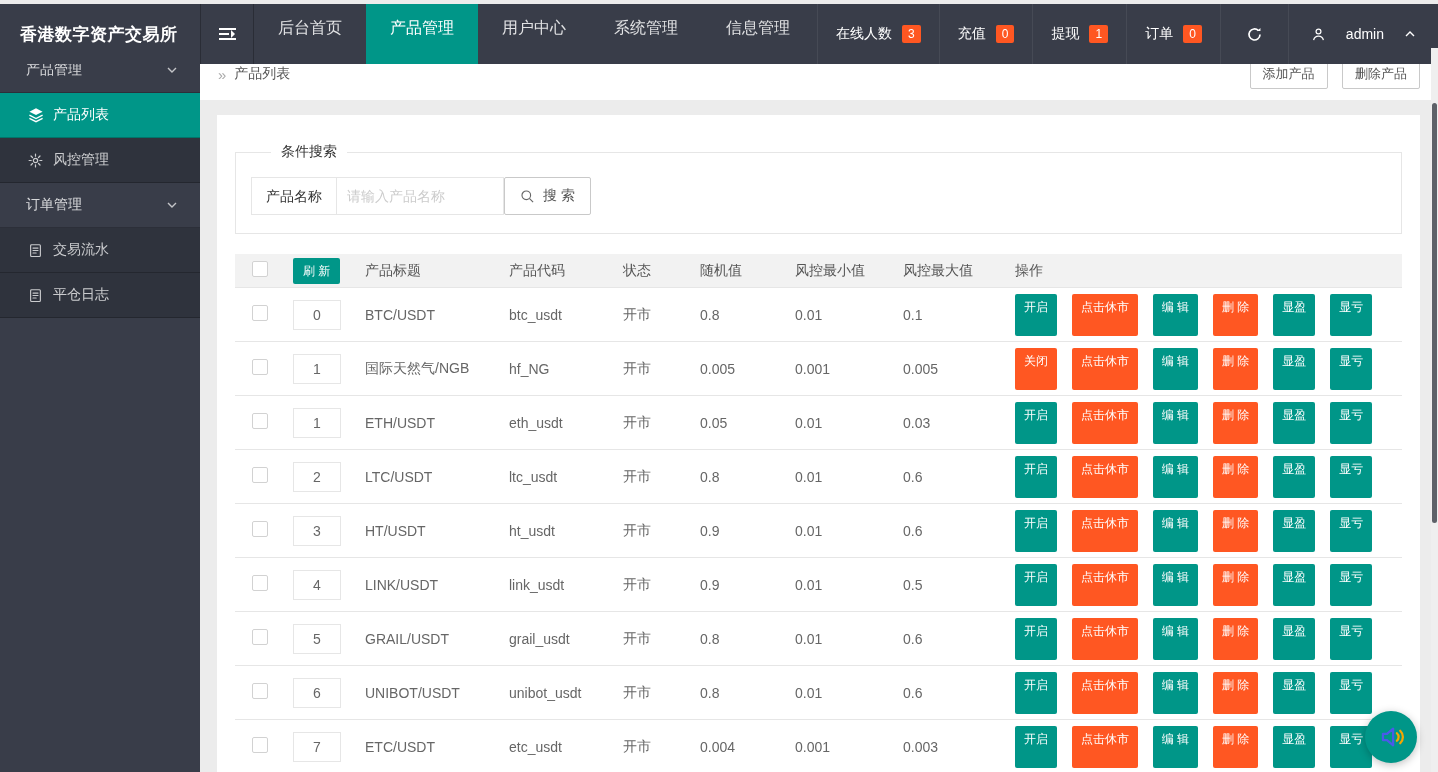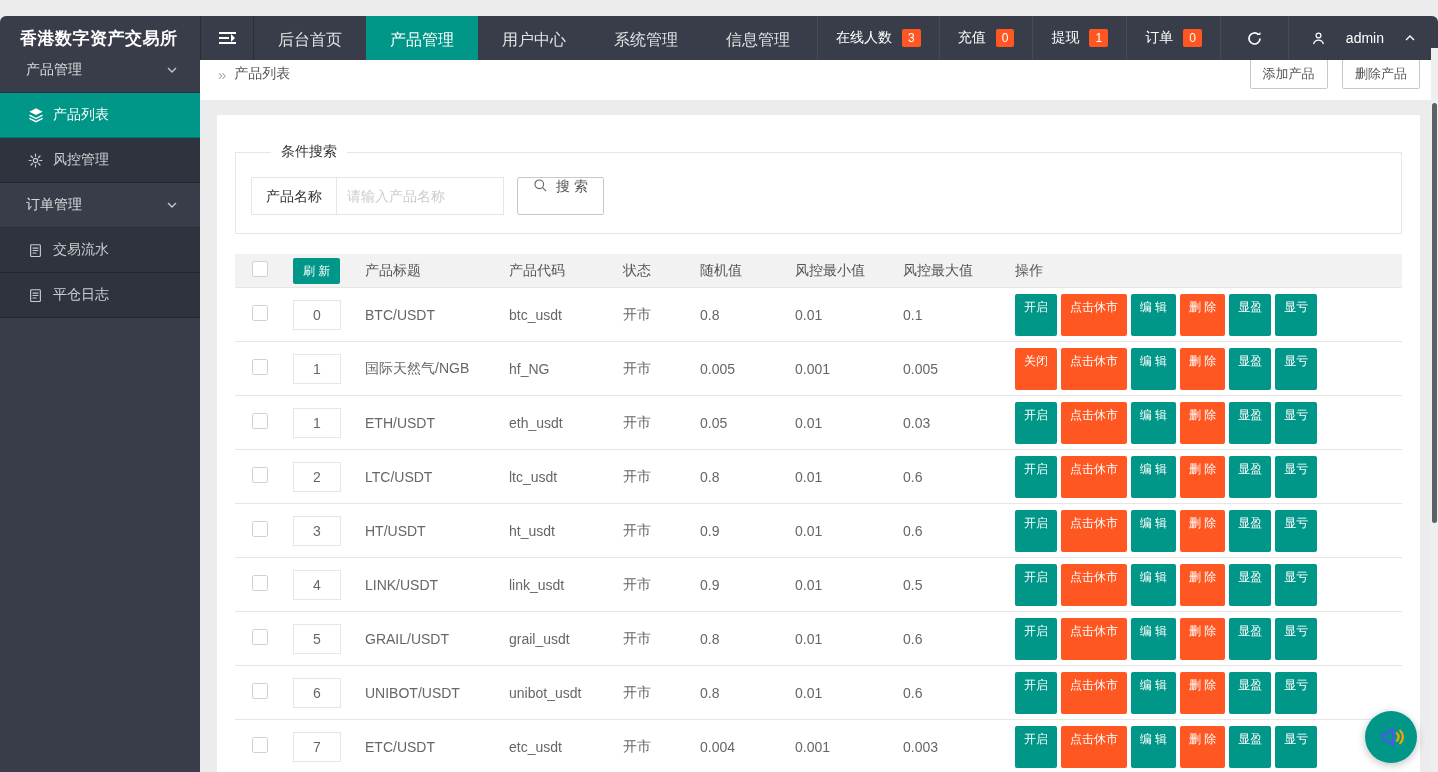"香港数字资产交易所" .topbar { border-radius: 6px -> none; height: 44px -> 60px; top: 16px -> 4px }
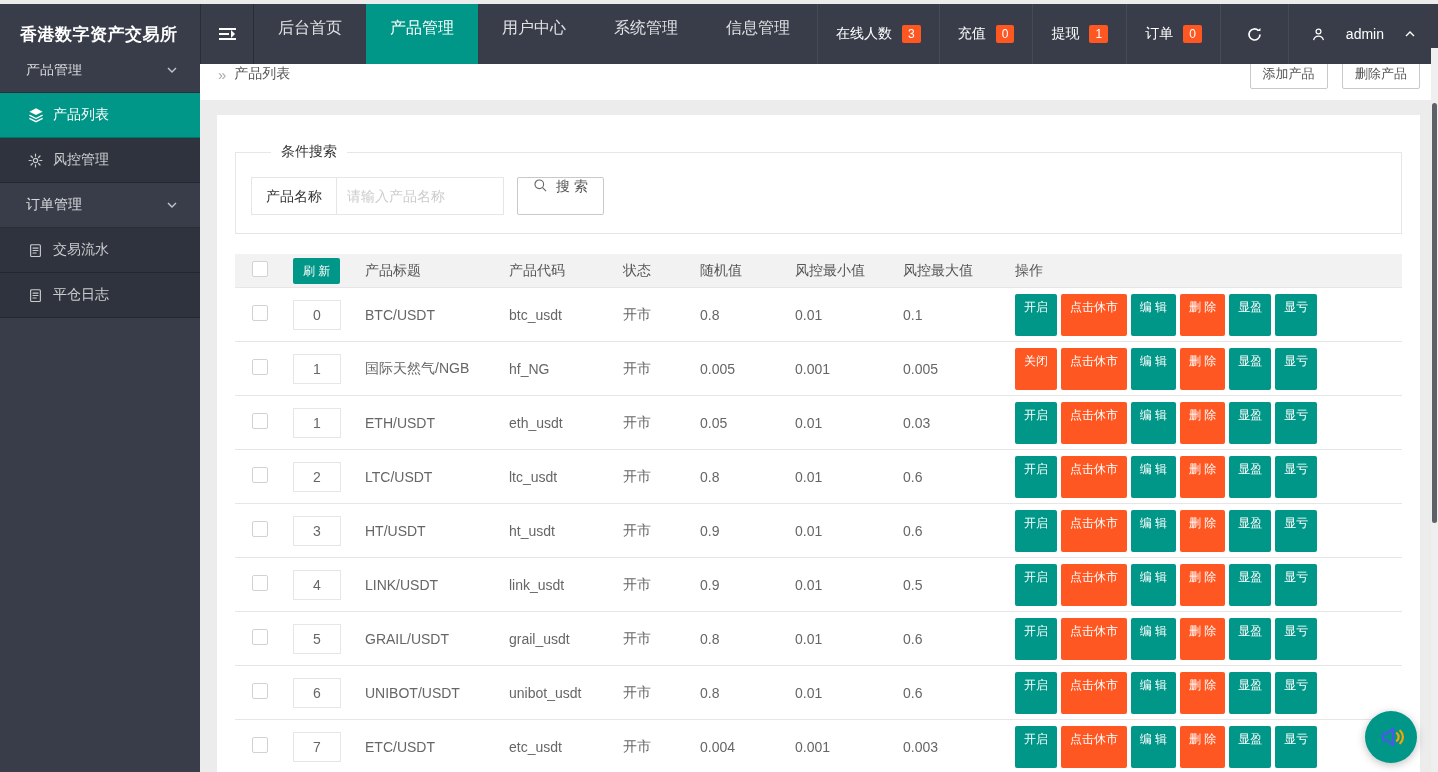"搜 索" .search-btn { align-items: flex-start -> center; margin-left: 13px -> none }
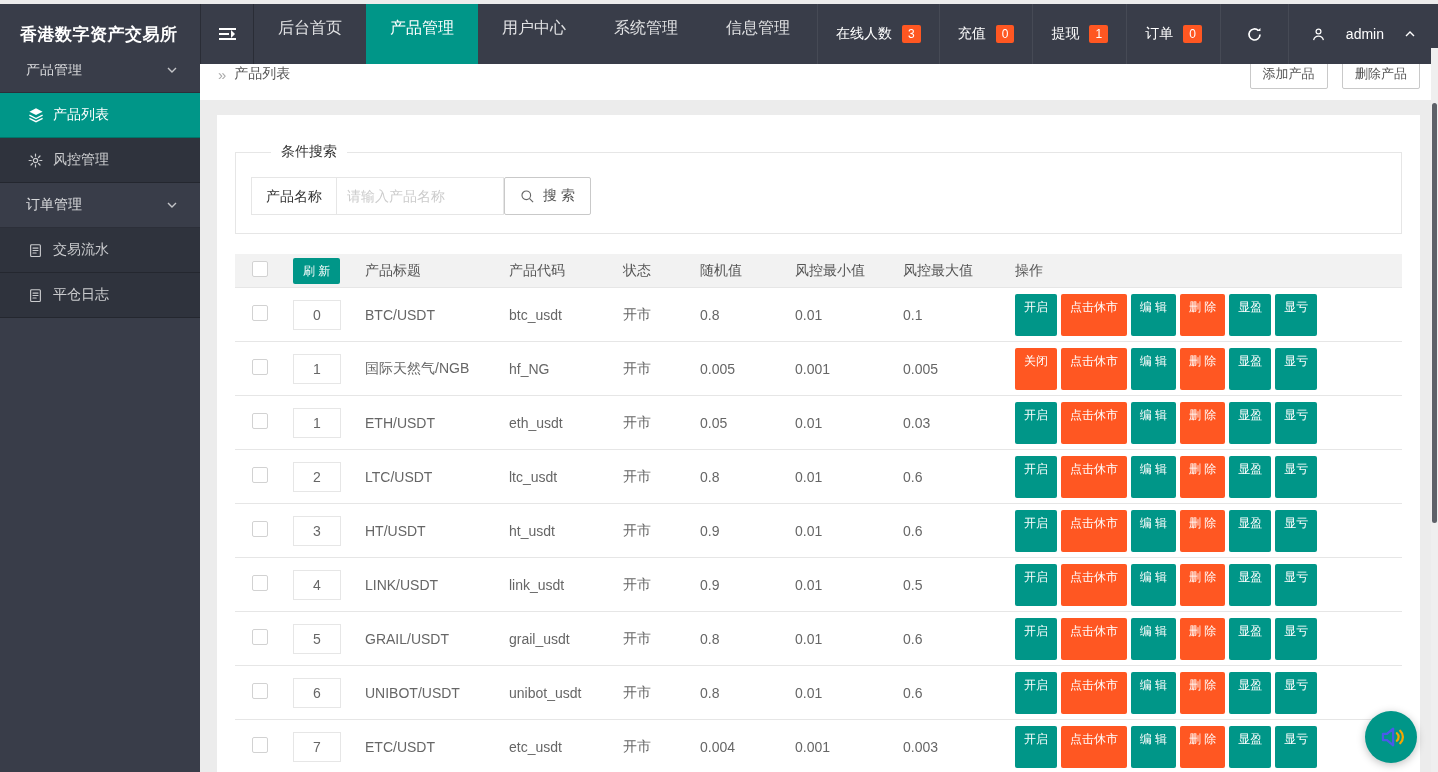"开启" .btn { margin-right: none -> 11px }
